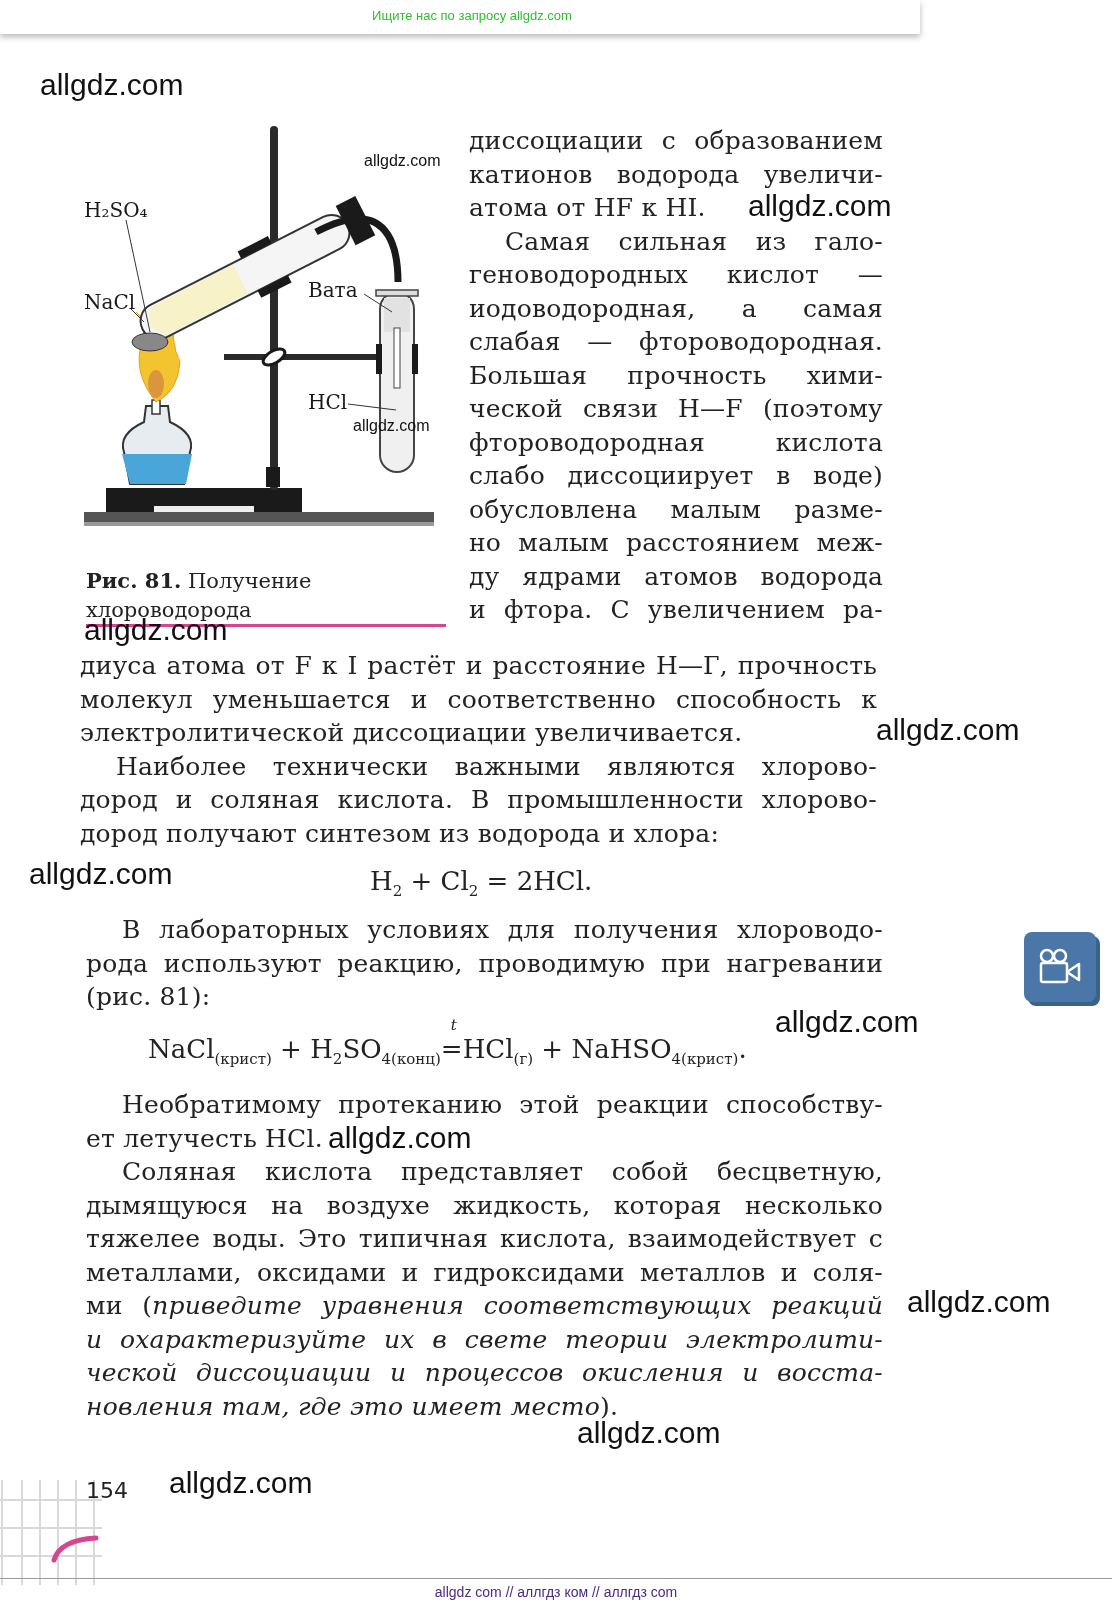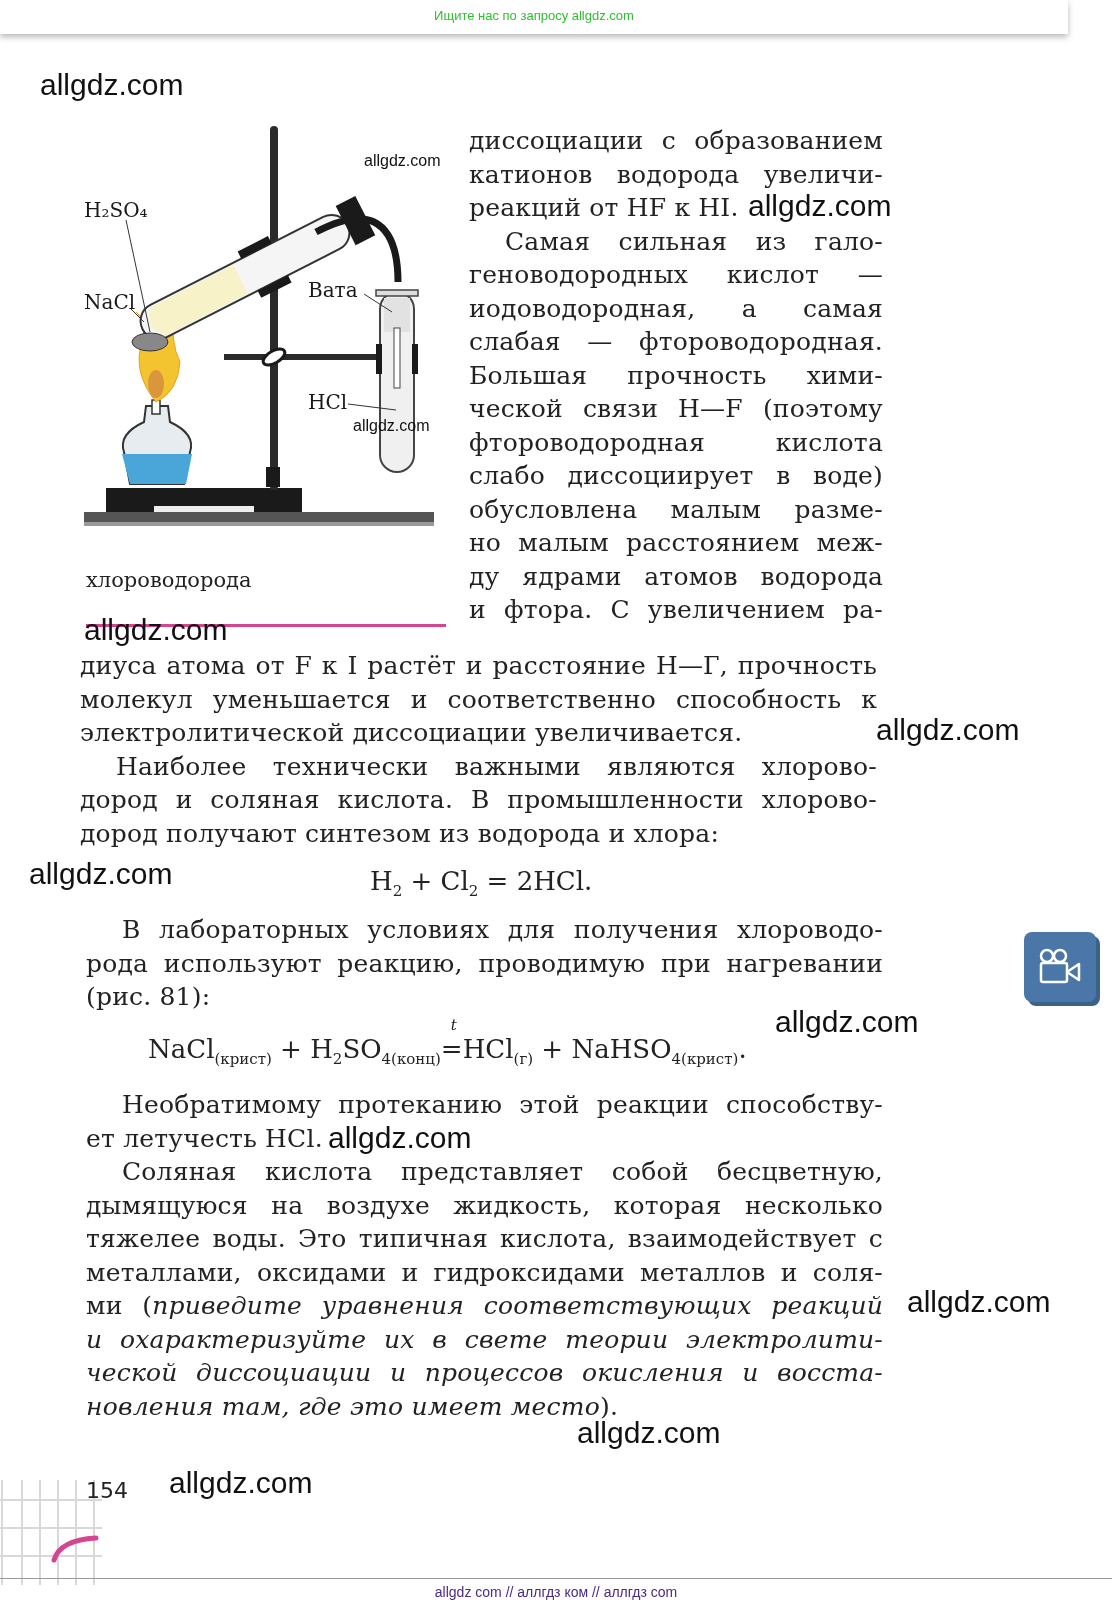"Ищите нас по запросу allgdz.com" .top-banner { padding-left: none -> 24px; width: 1068px -> 896px }
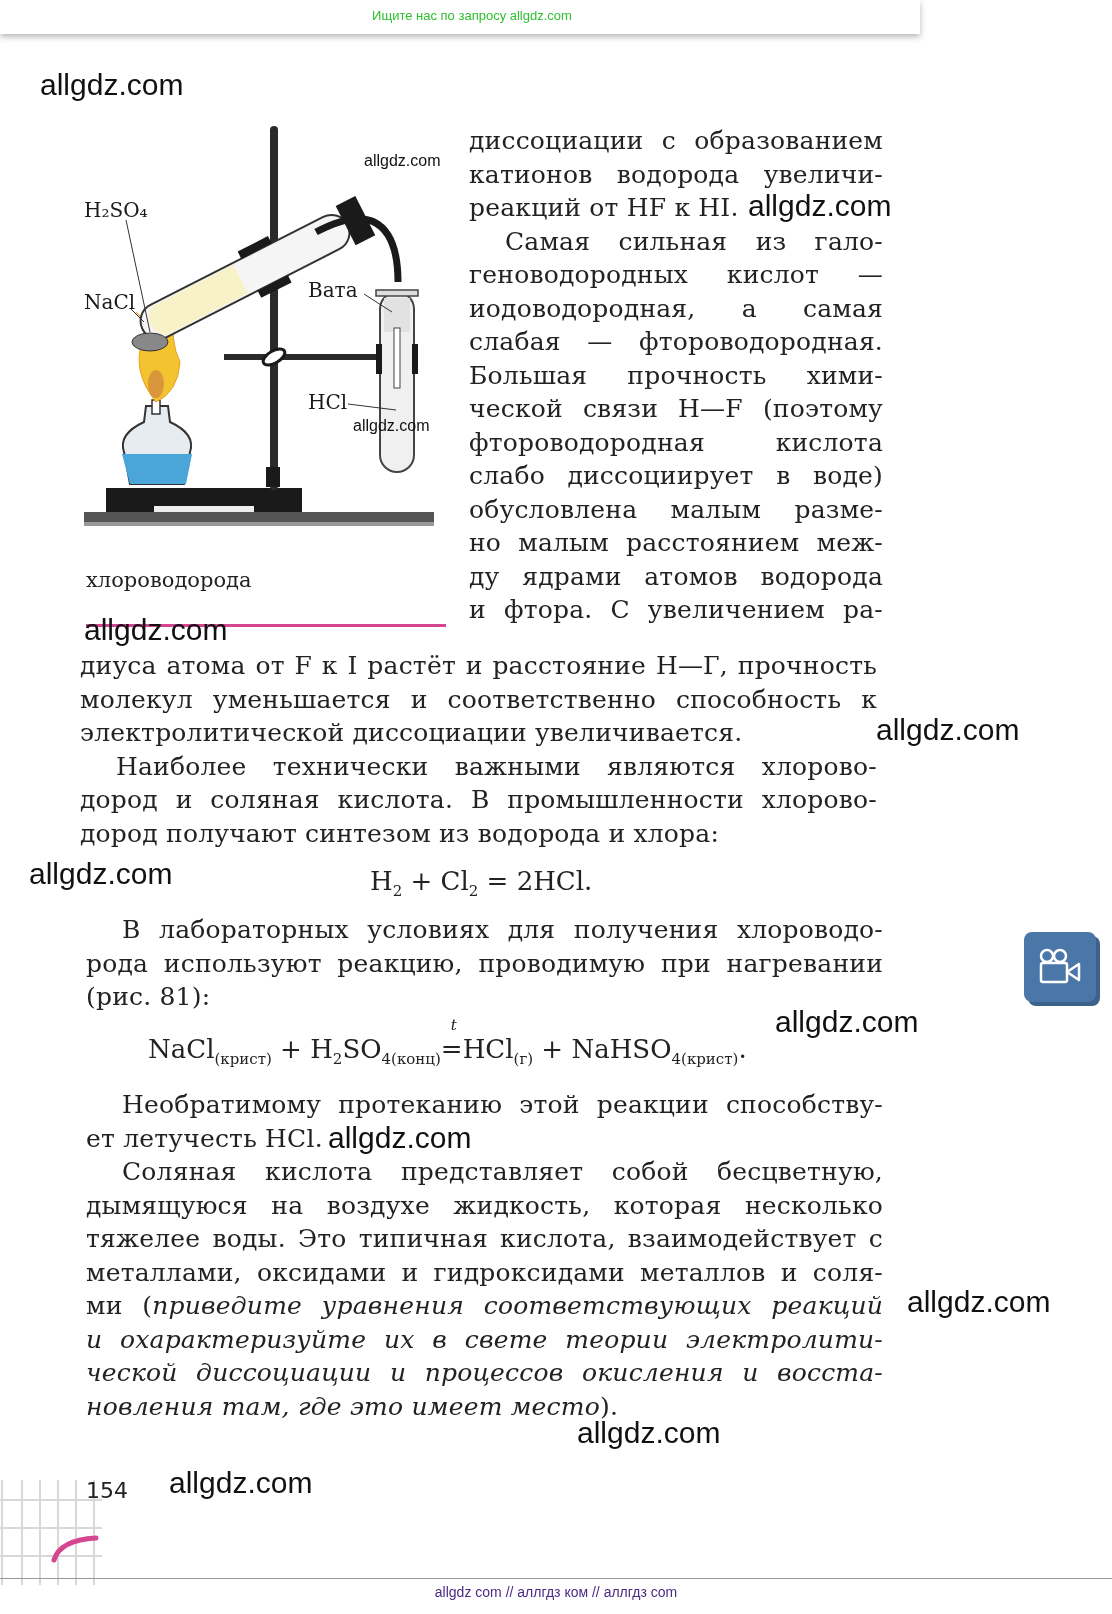"реакций от HF к HI." span.line { text: реакций -> атома }
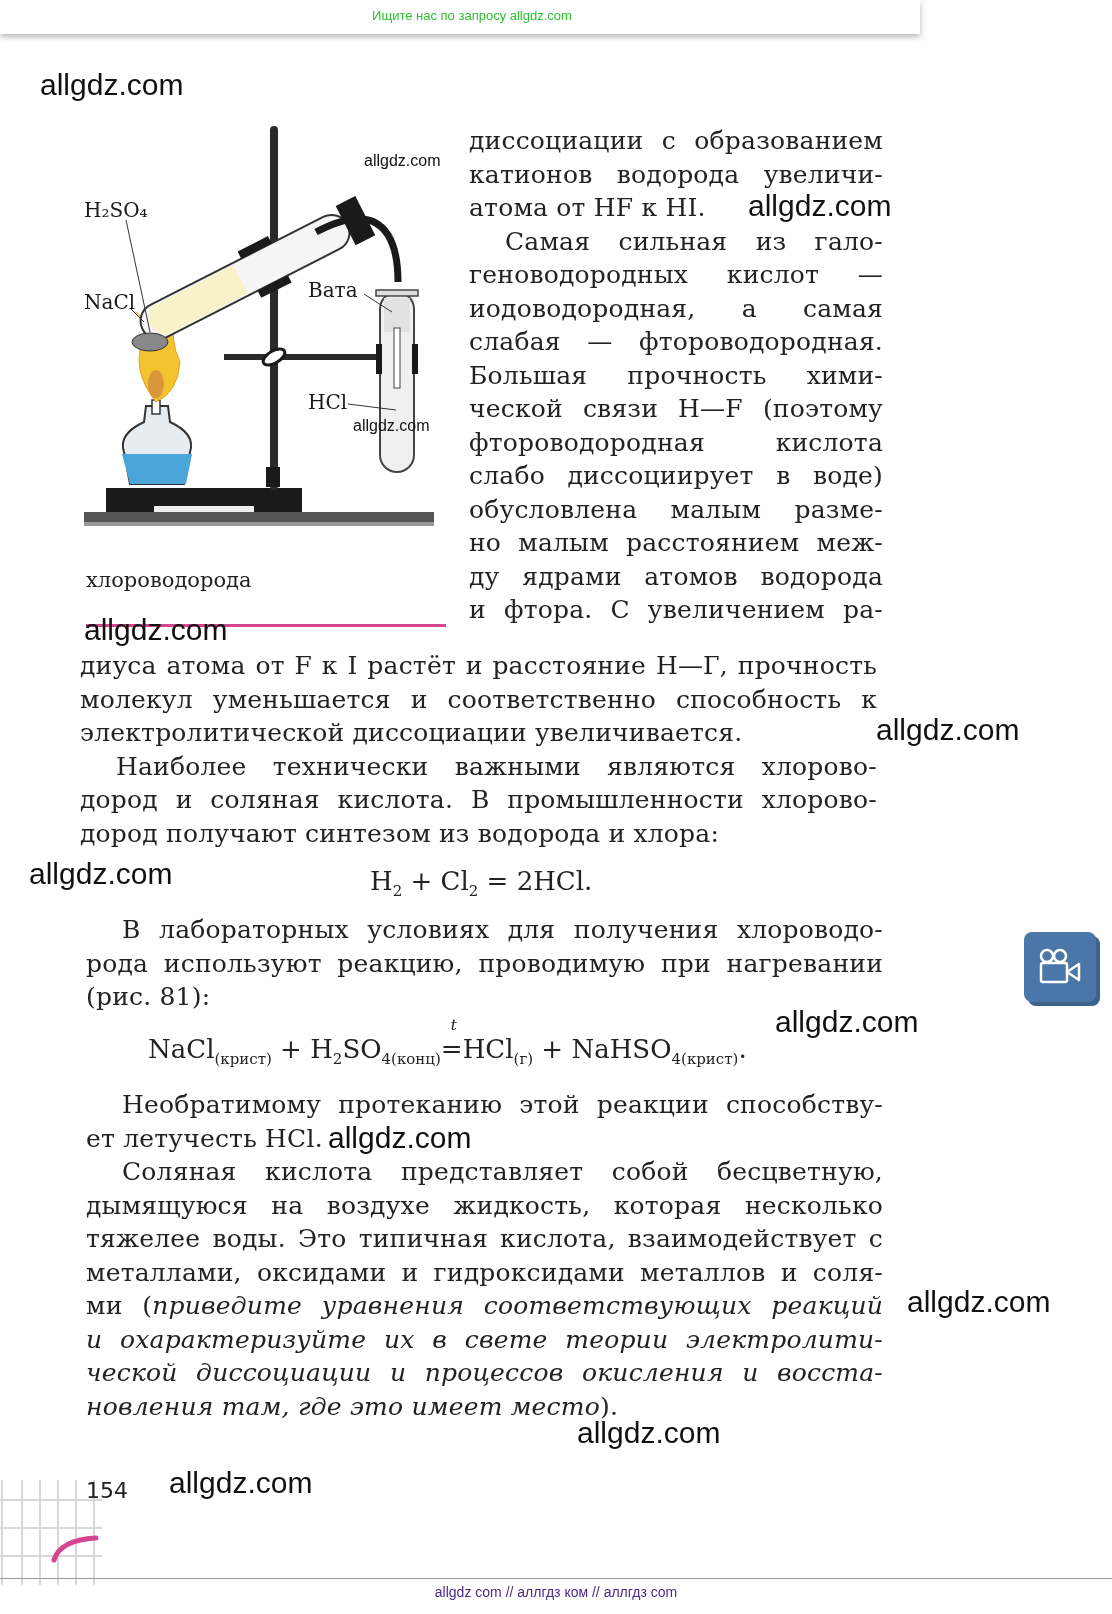"Рис. 81. Получение" div { html: none -> <div><b>Рис. 81.</b><span> Получение</span></div> }
